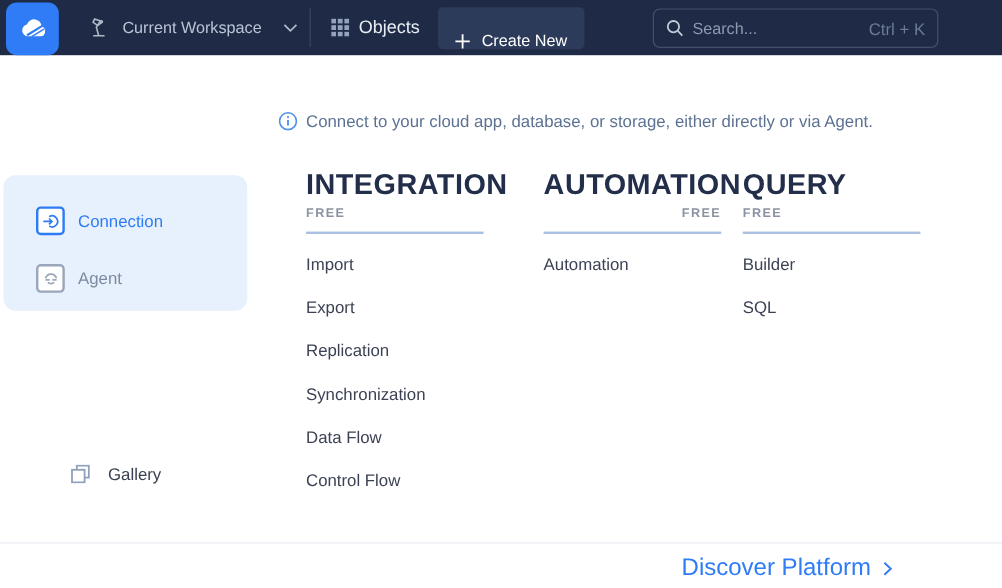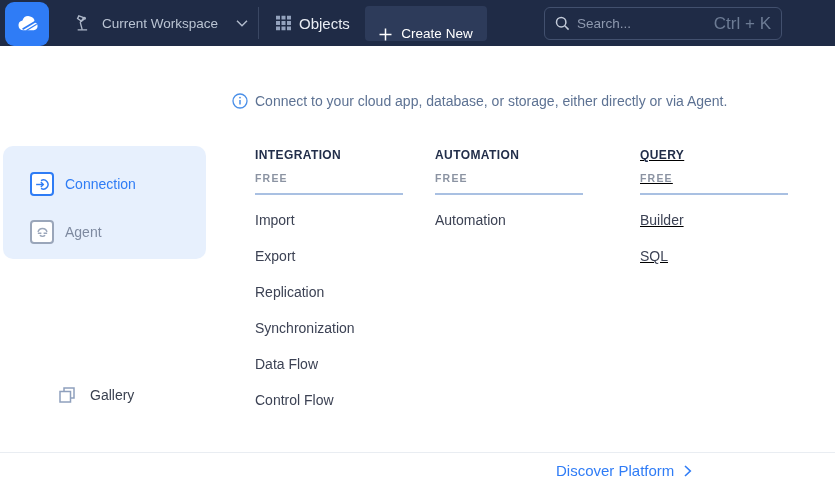"Ctrl + K" .search-shortcut { font-size: 17px -> 14px }
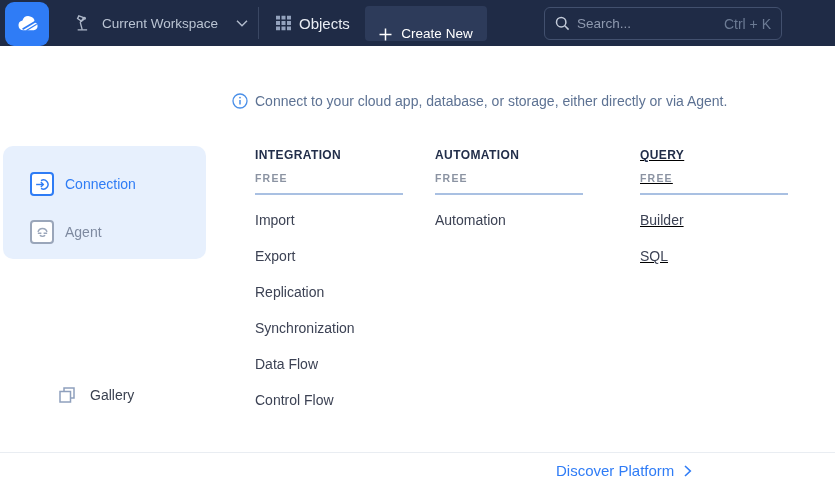"INTEGRATION" .col .title { font-size: 12px -> 24px }
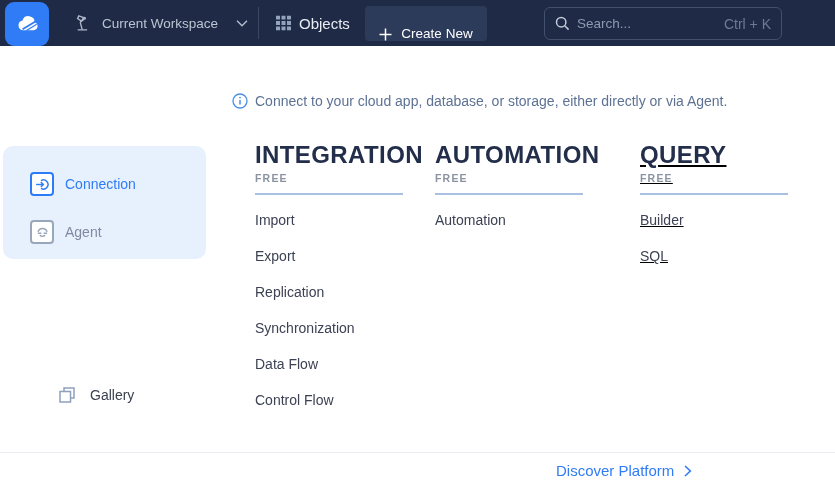"AUTOMATION" .col-2 { left: 435px -> 453px; text-align: none -> right }
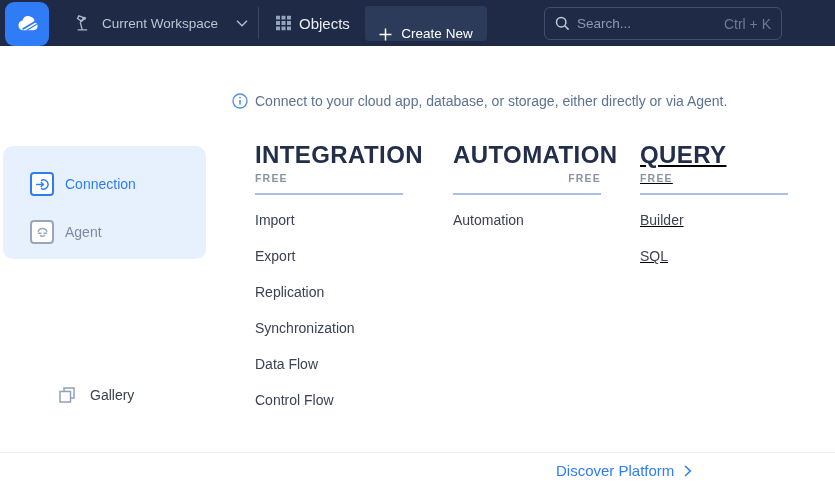"QUERY" .col-3 { left: 640px -> 619px; text-decoration: underline -> none }
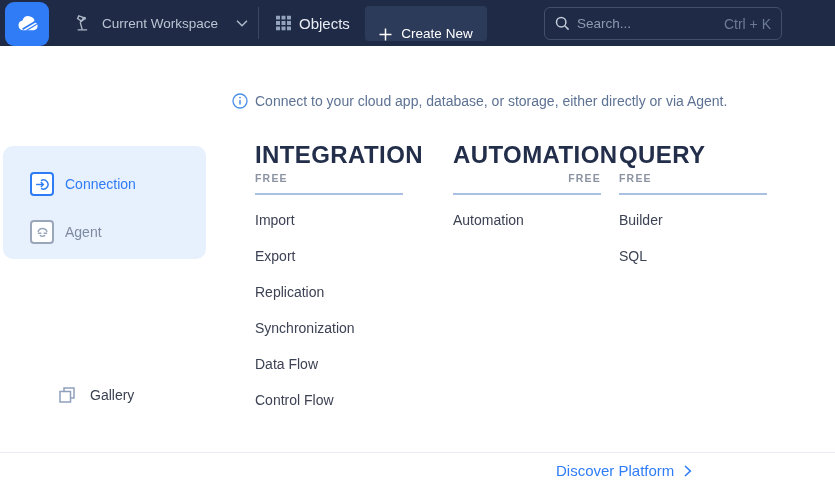"Discover Platform" .discover-link { font-size: 15px -> 20px; left: 556px -> 568px }
